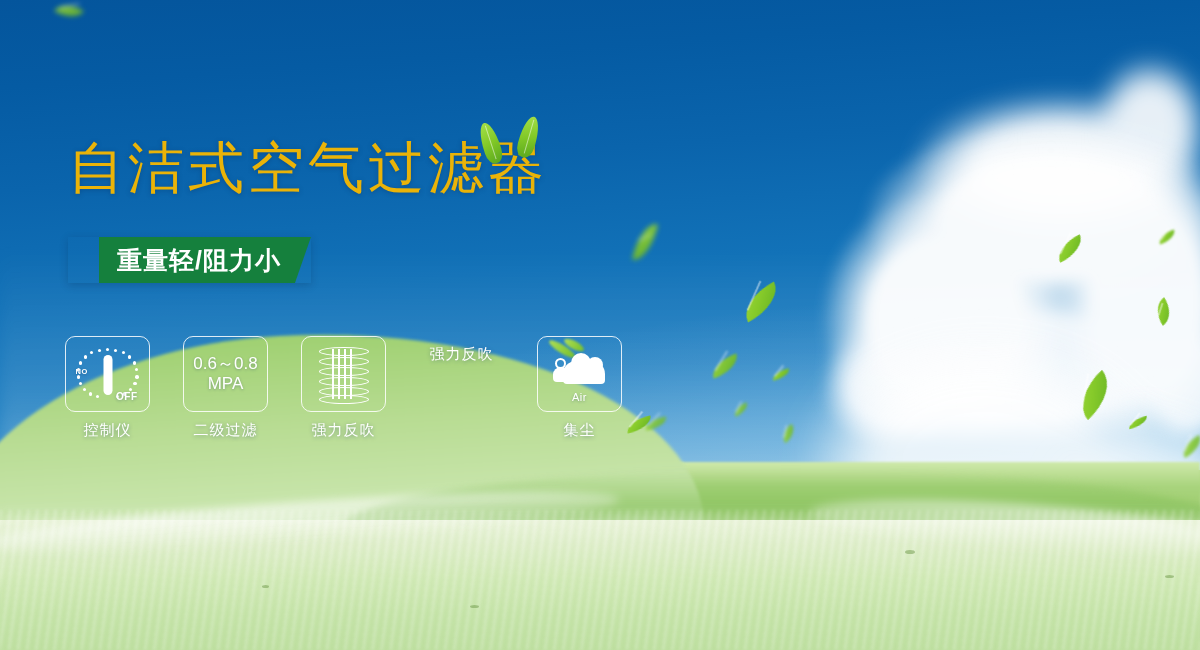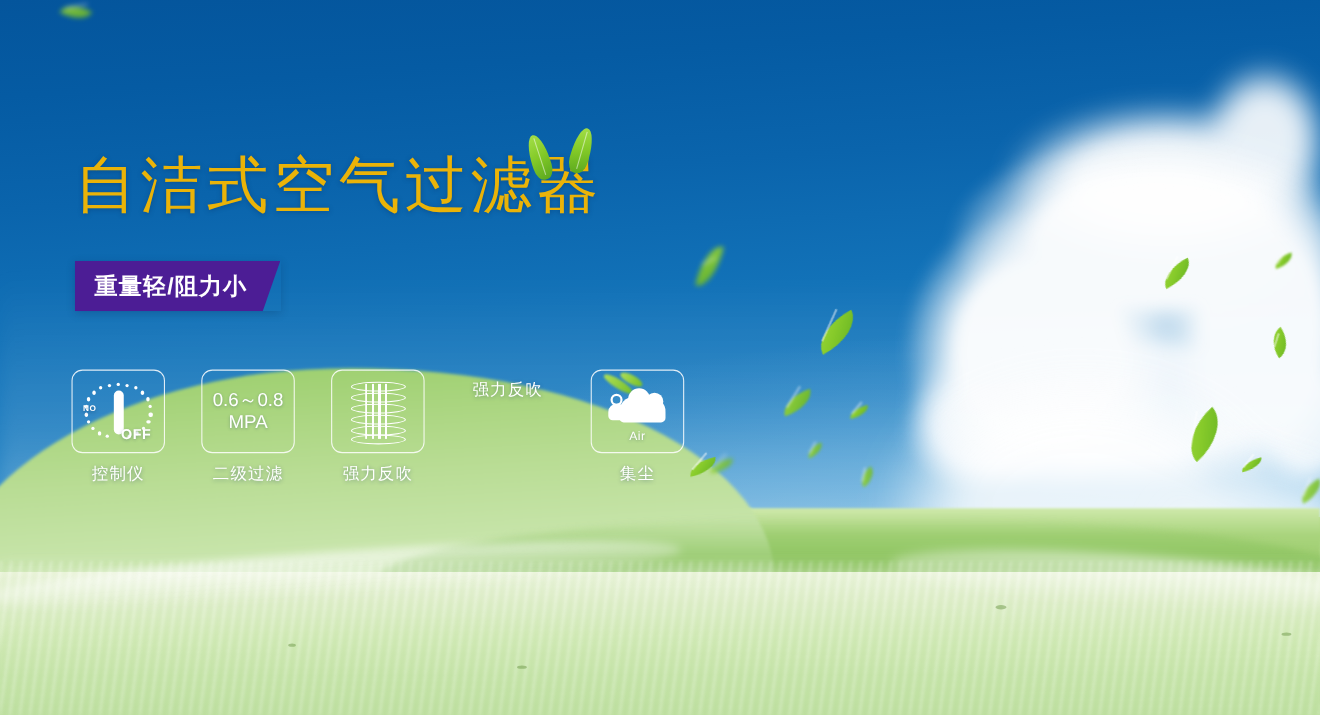"重量轻/阻力小" .sub-left { background: #4c1d95 -> #15803d; font-size: 21px -> 25px; margin-left: none -> 31px }
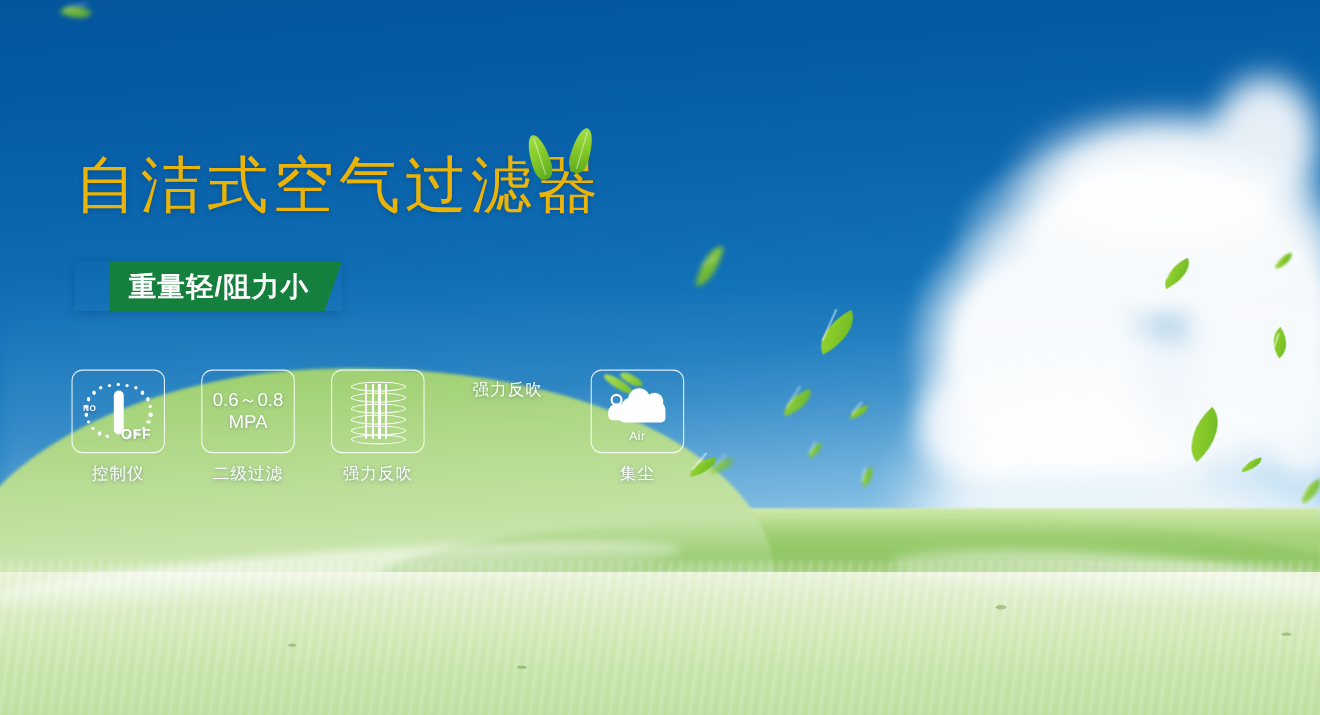"OFF" .dial .off { font-size: 13px -> 10px }
